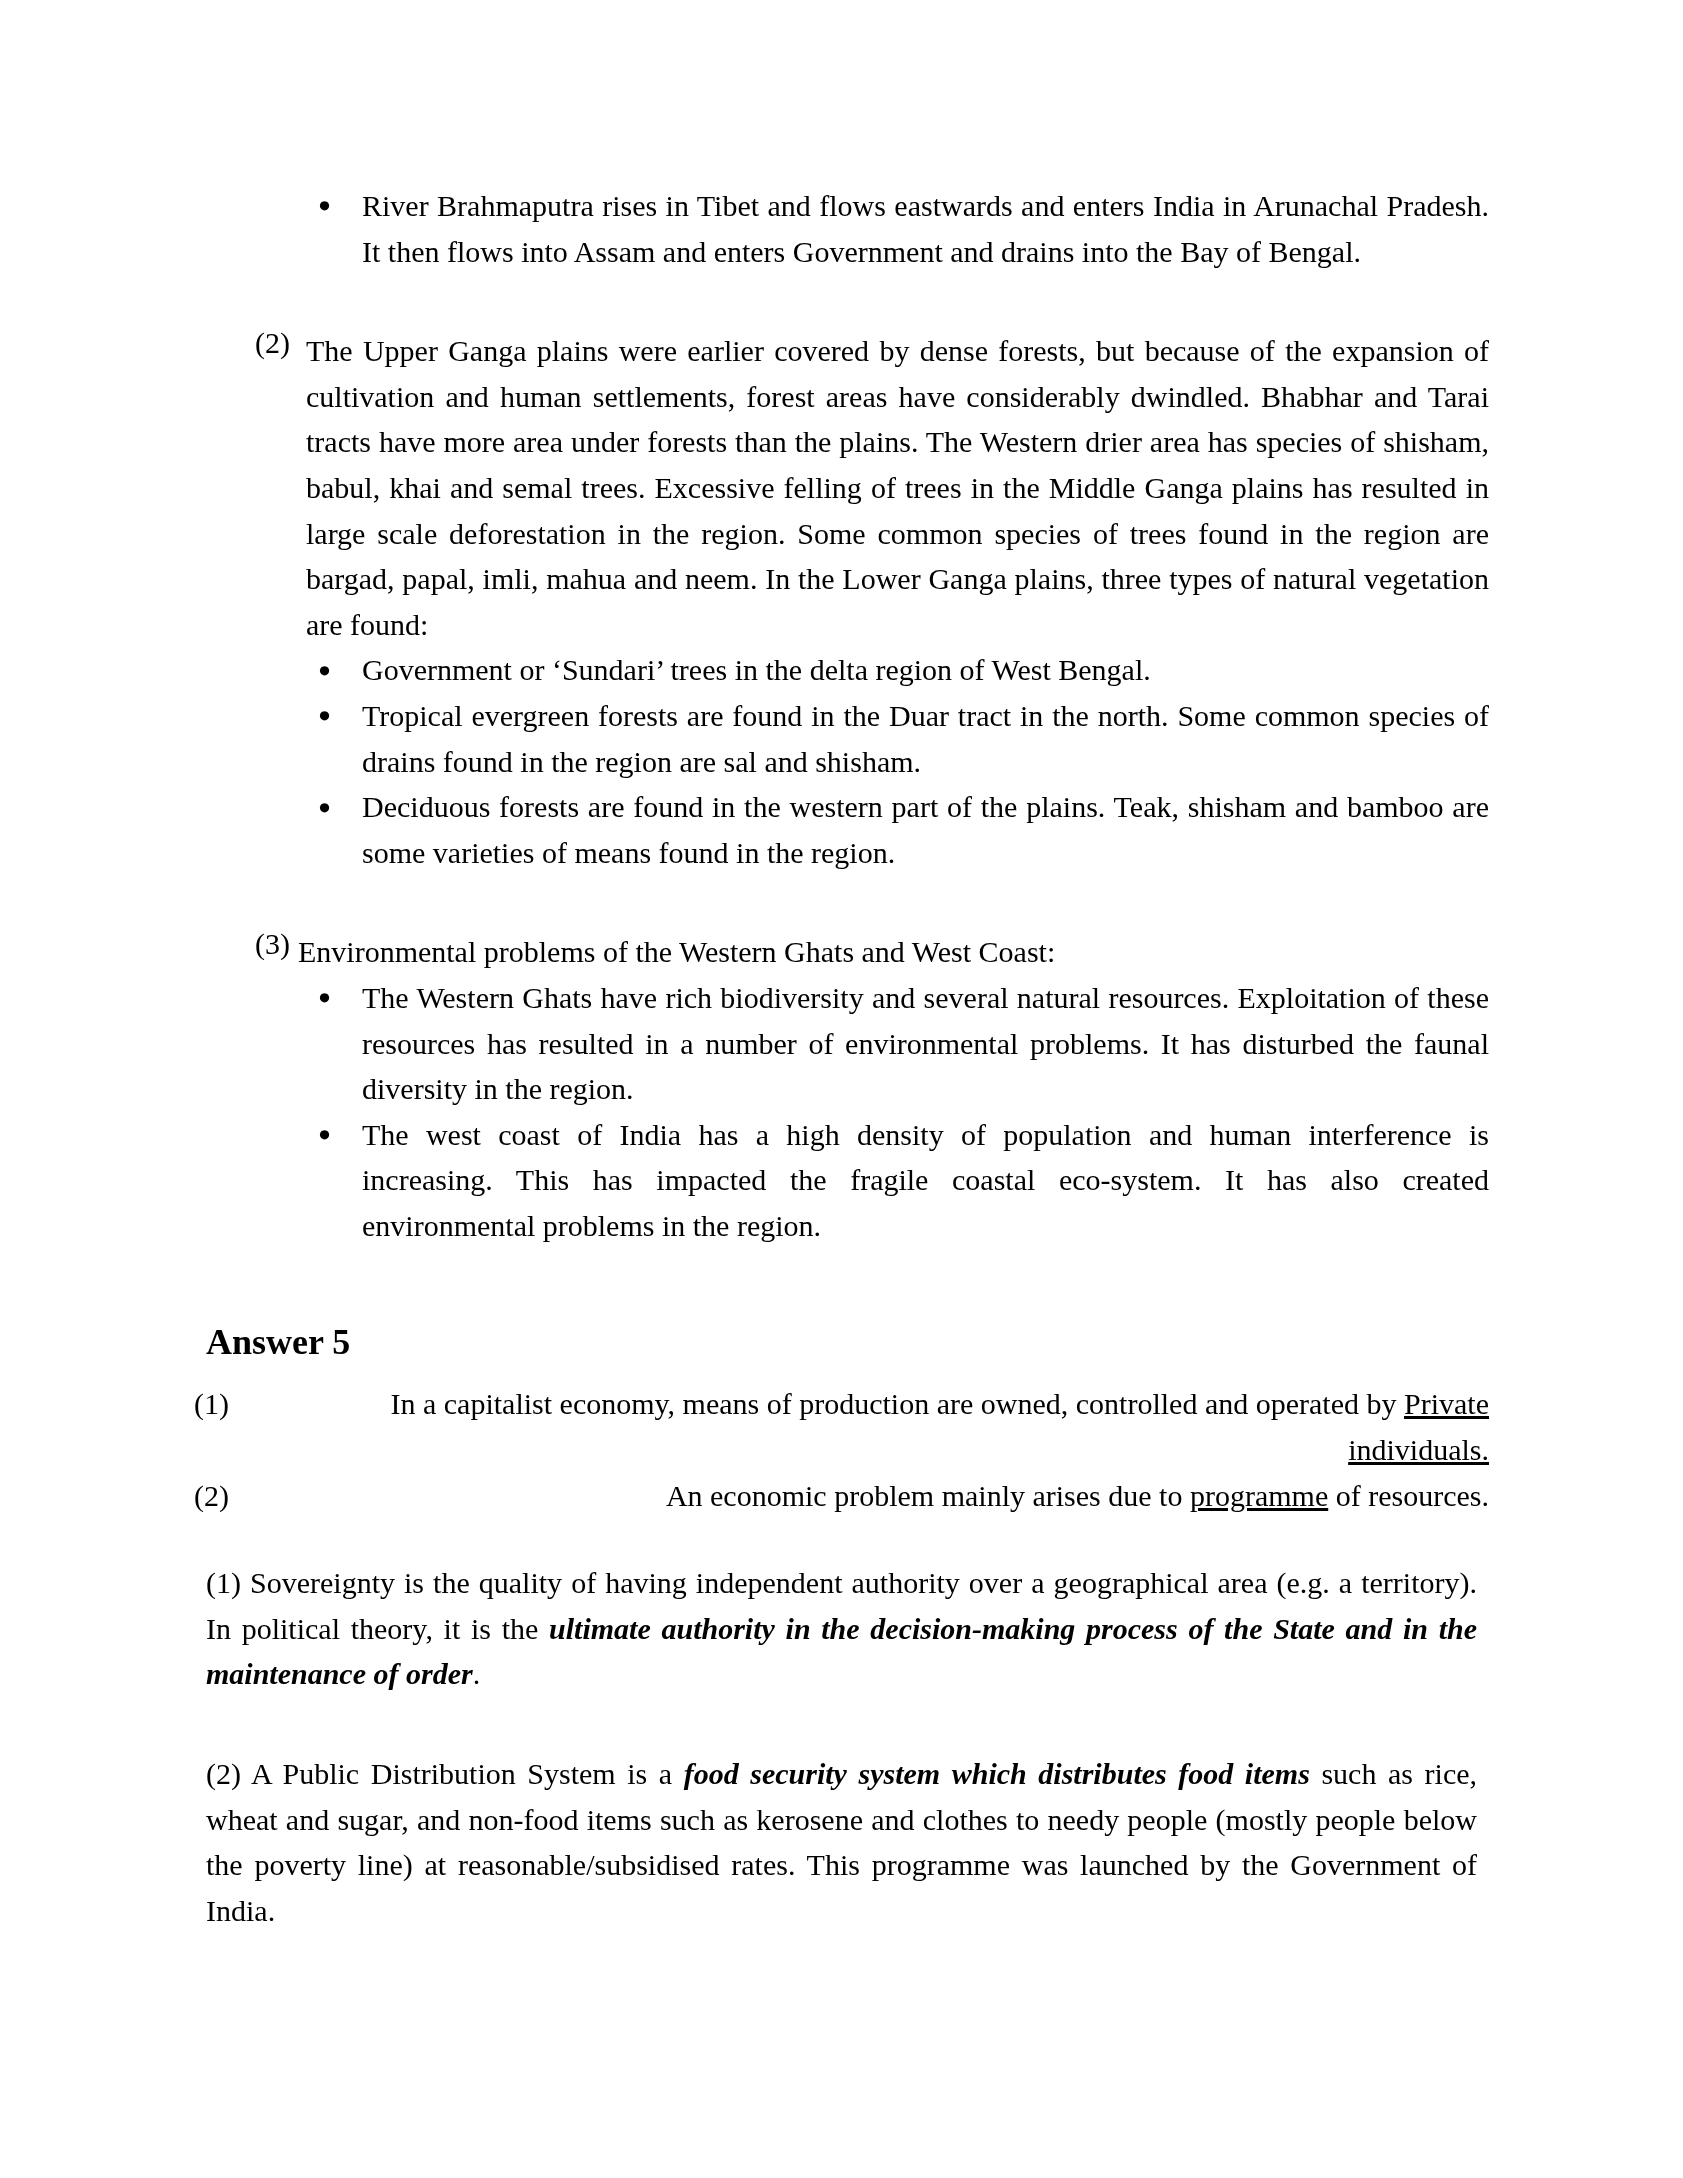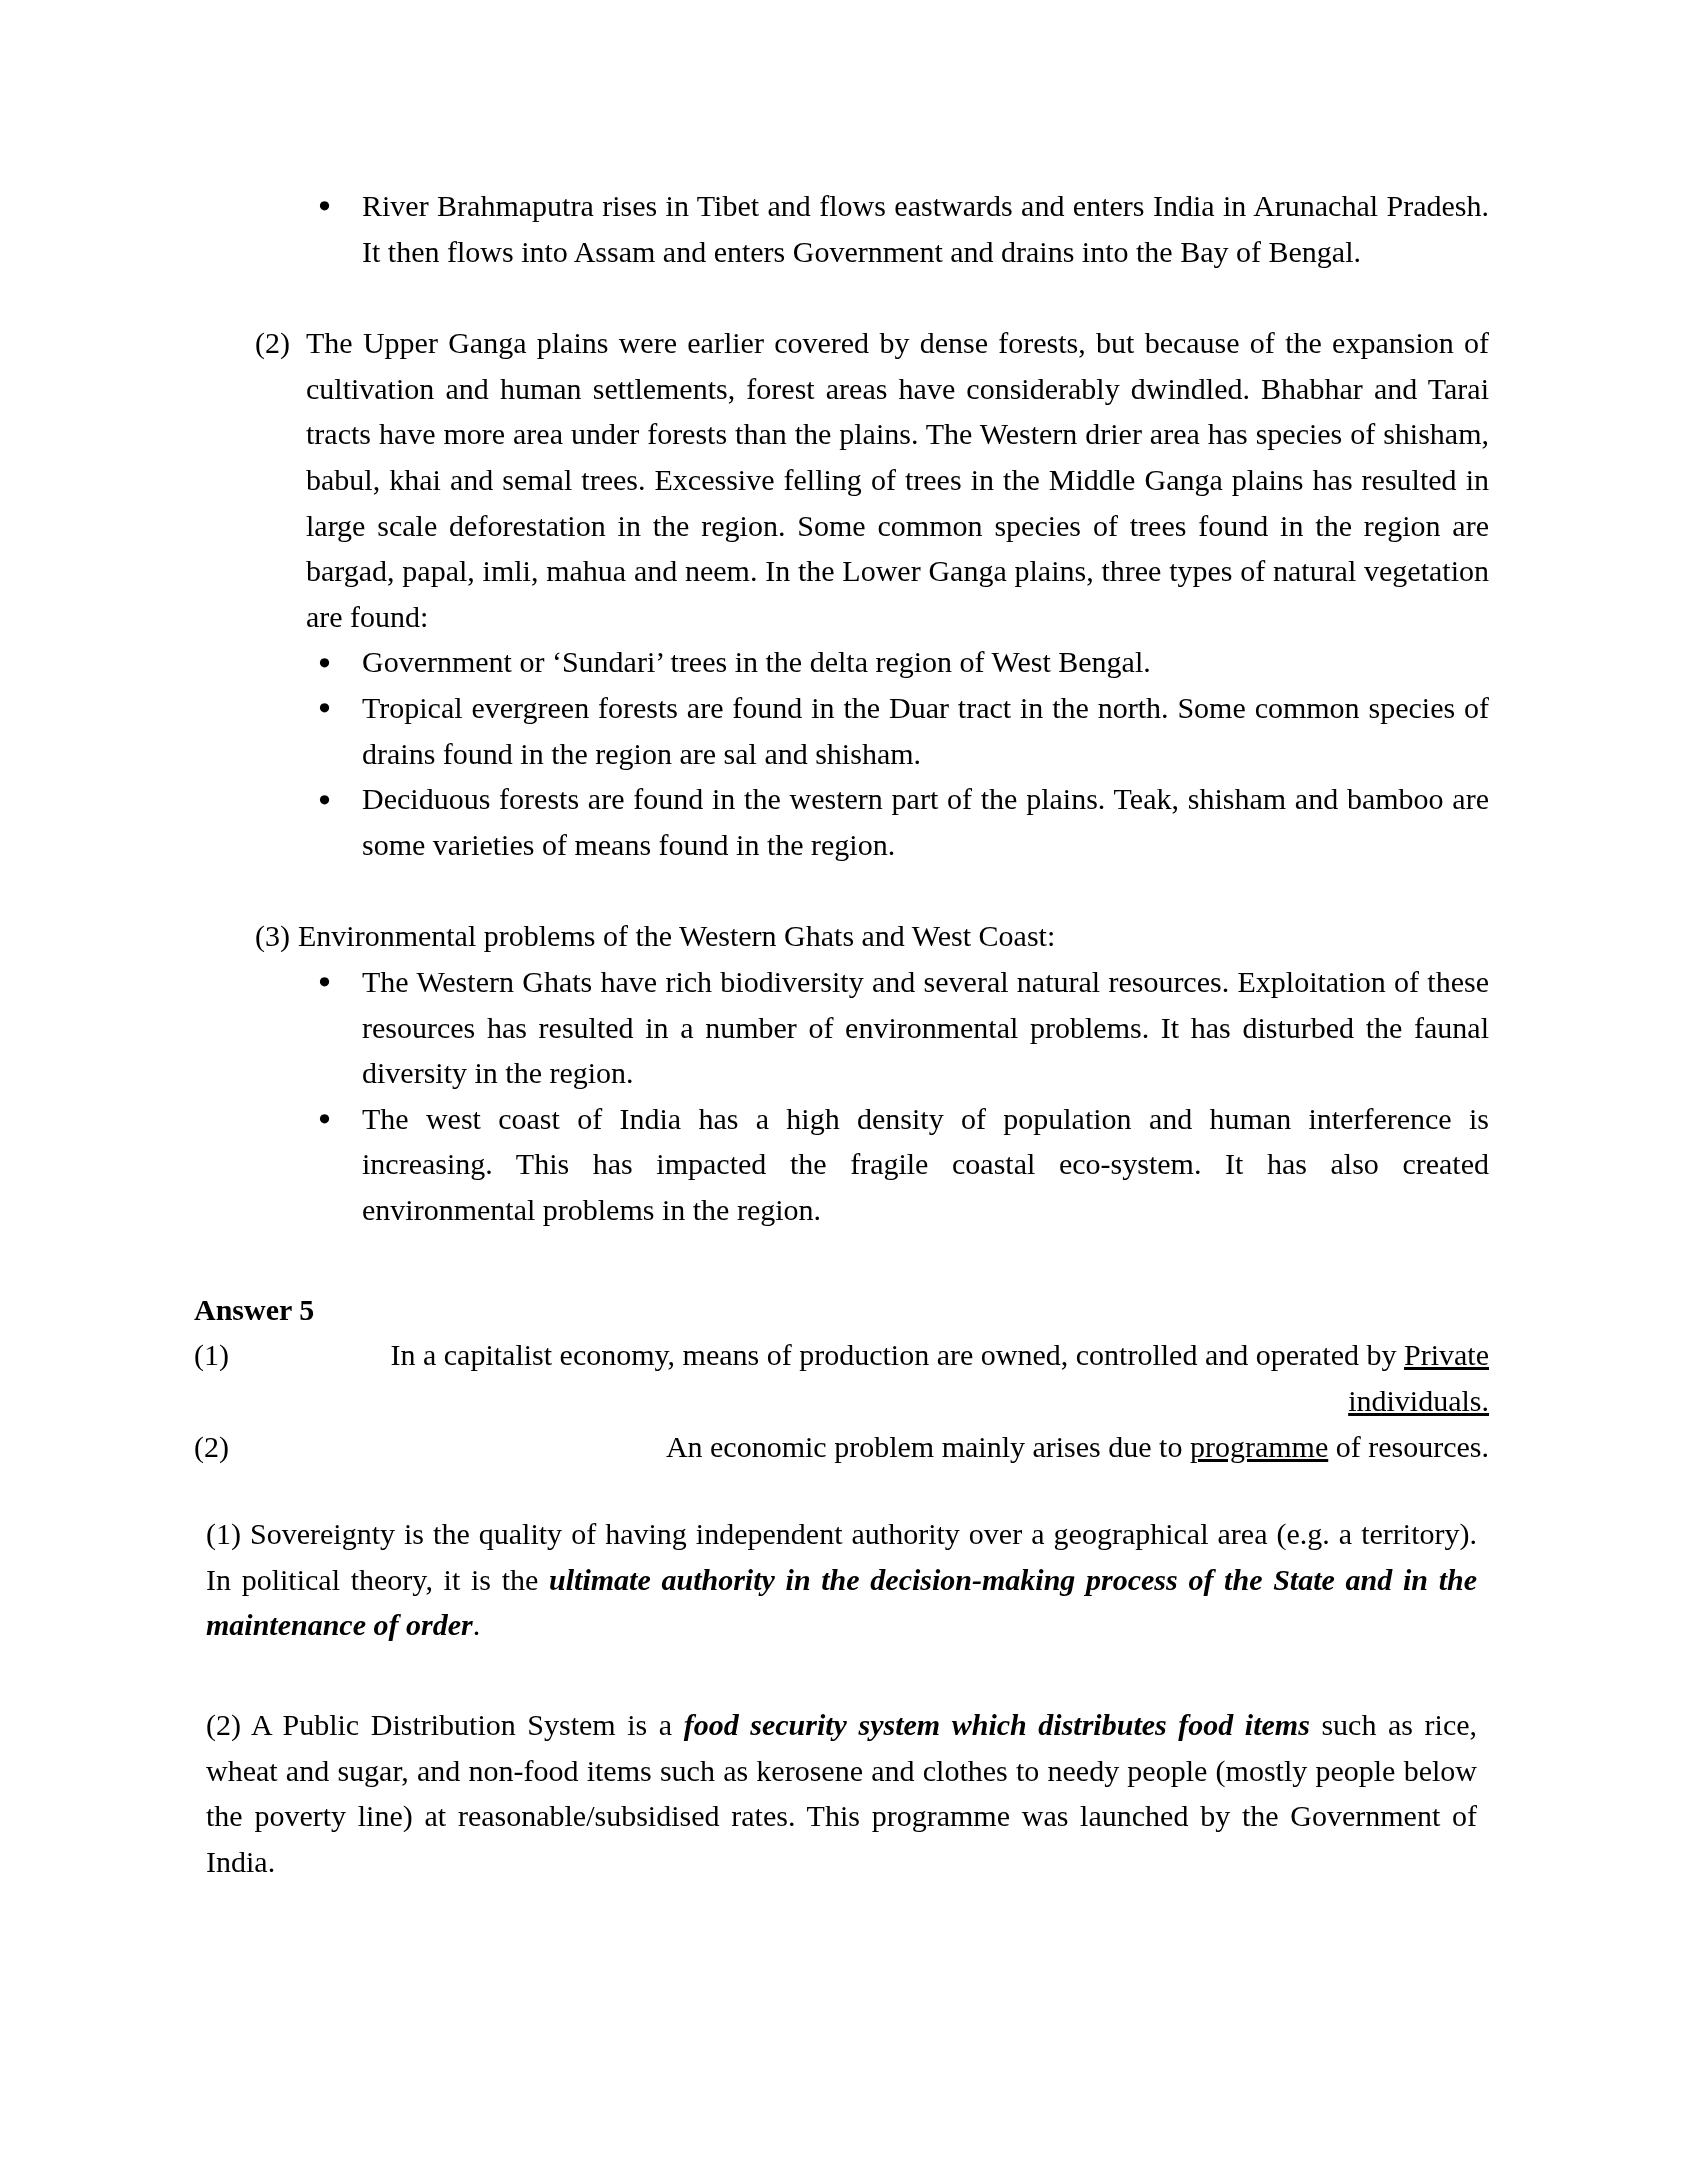"The Upper Ganga plains were" .num-item .content { margin-top: none -> 8px }
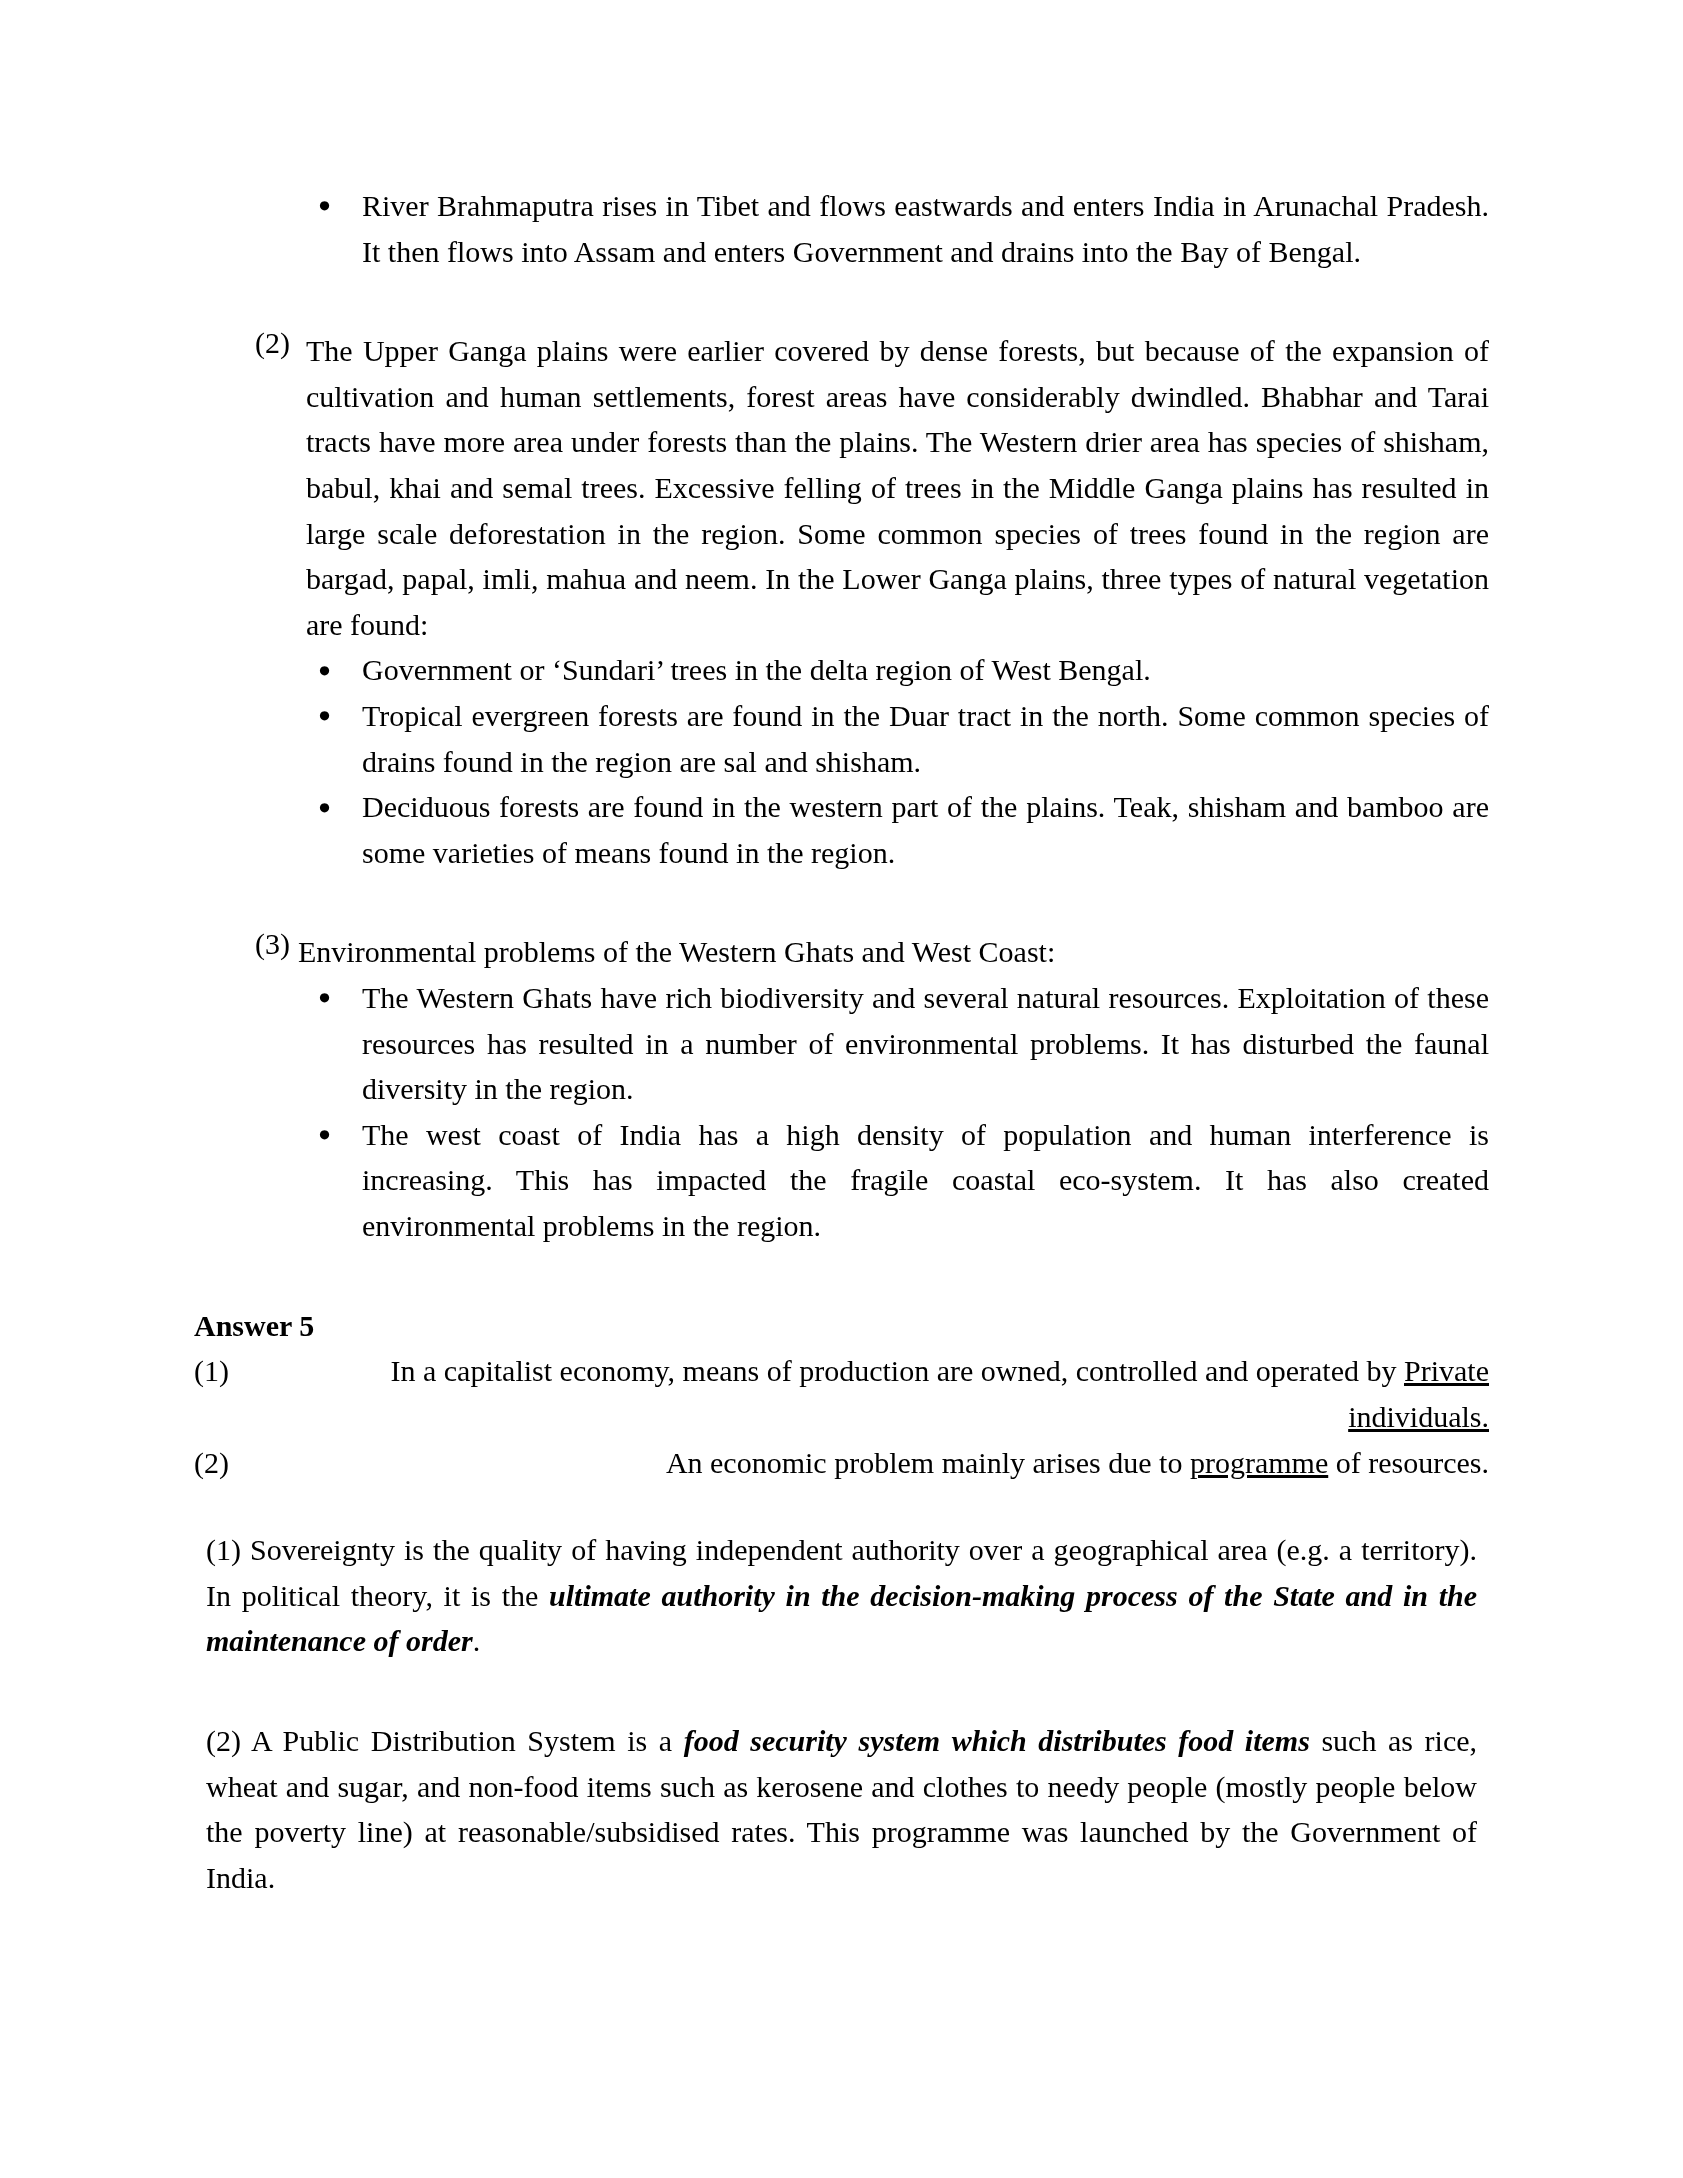"Answer 5" .answer-heading { font-size: 30px -> 36px; margin: 0 -> 12px }
